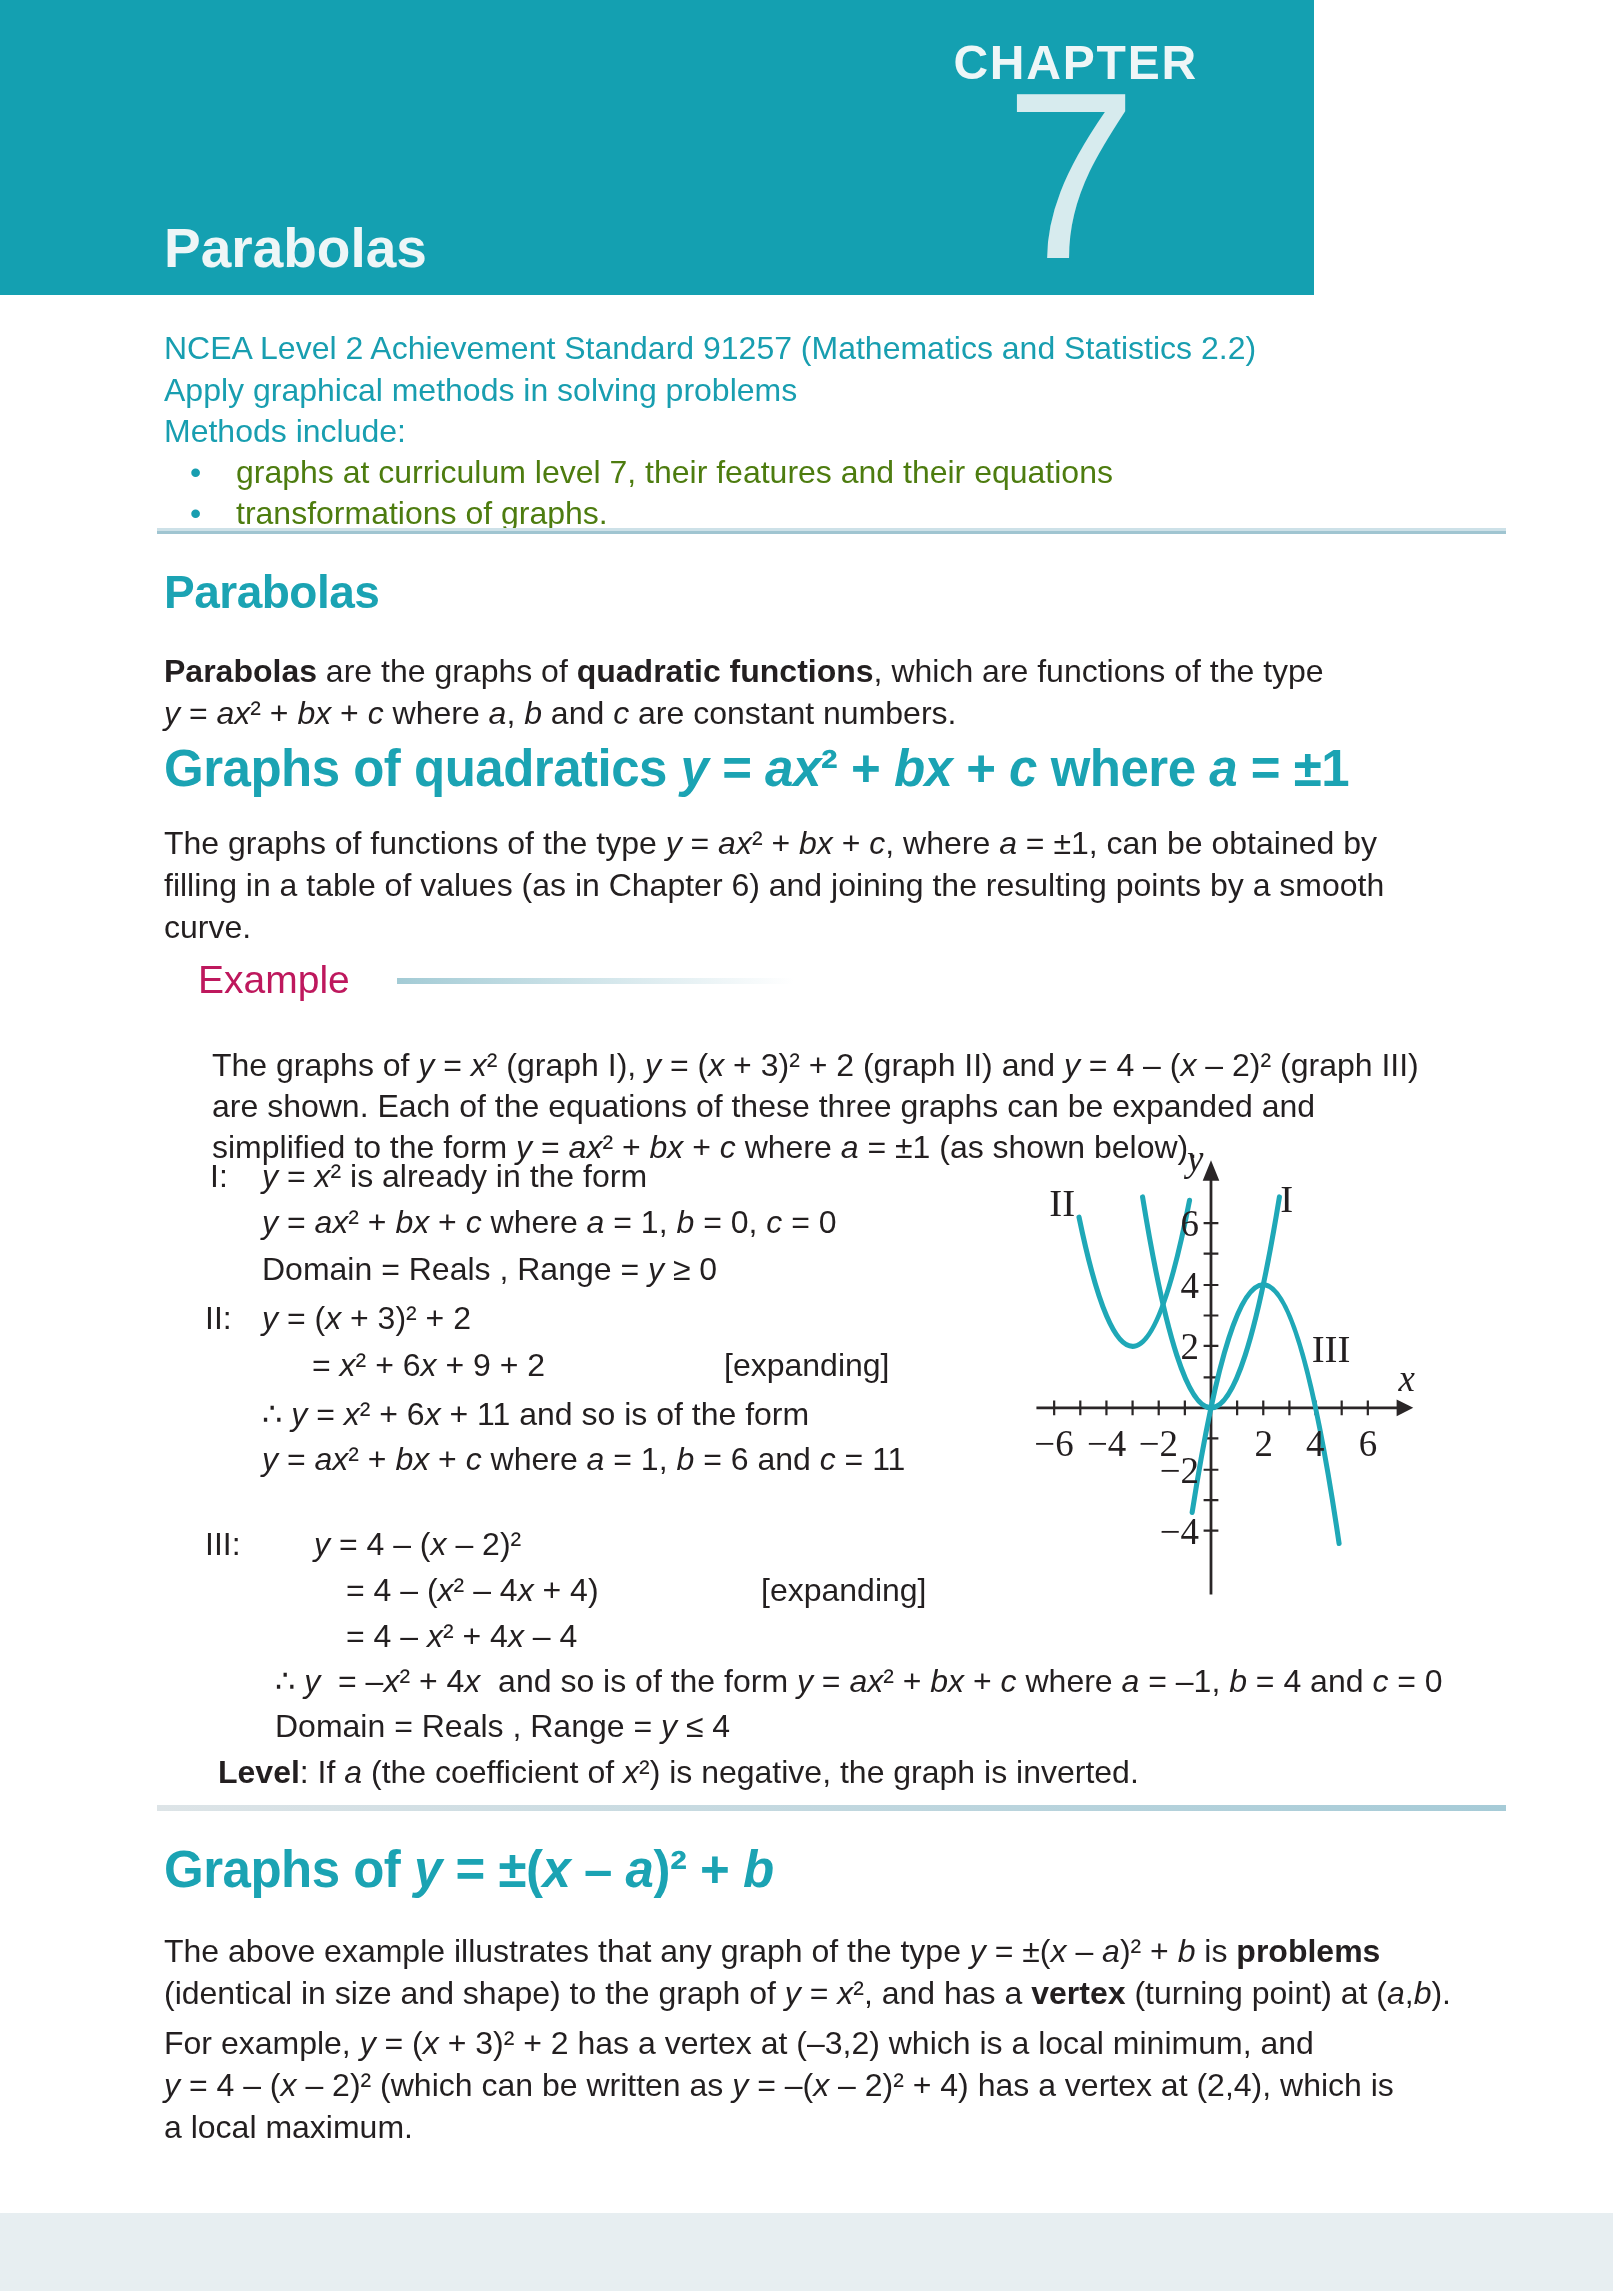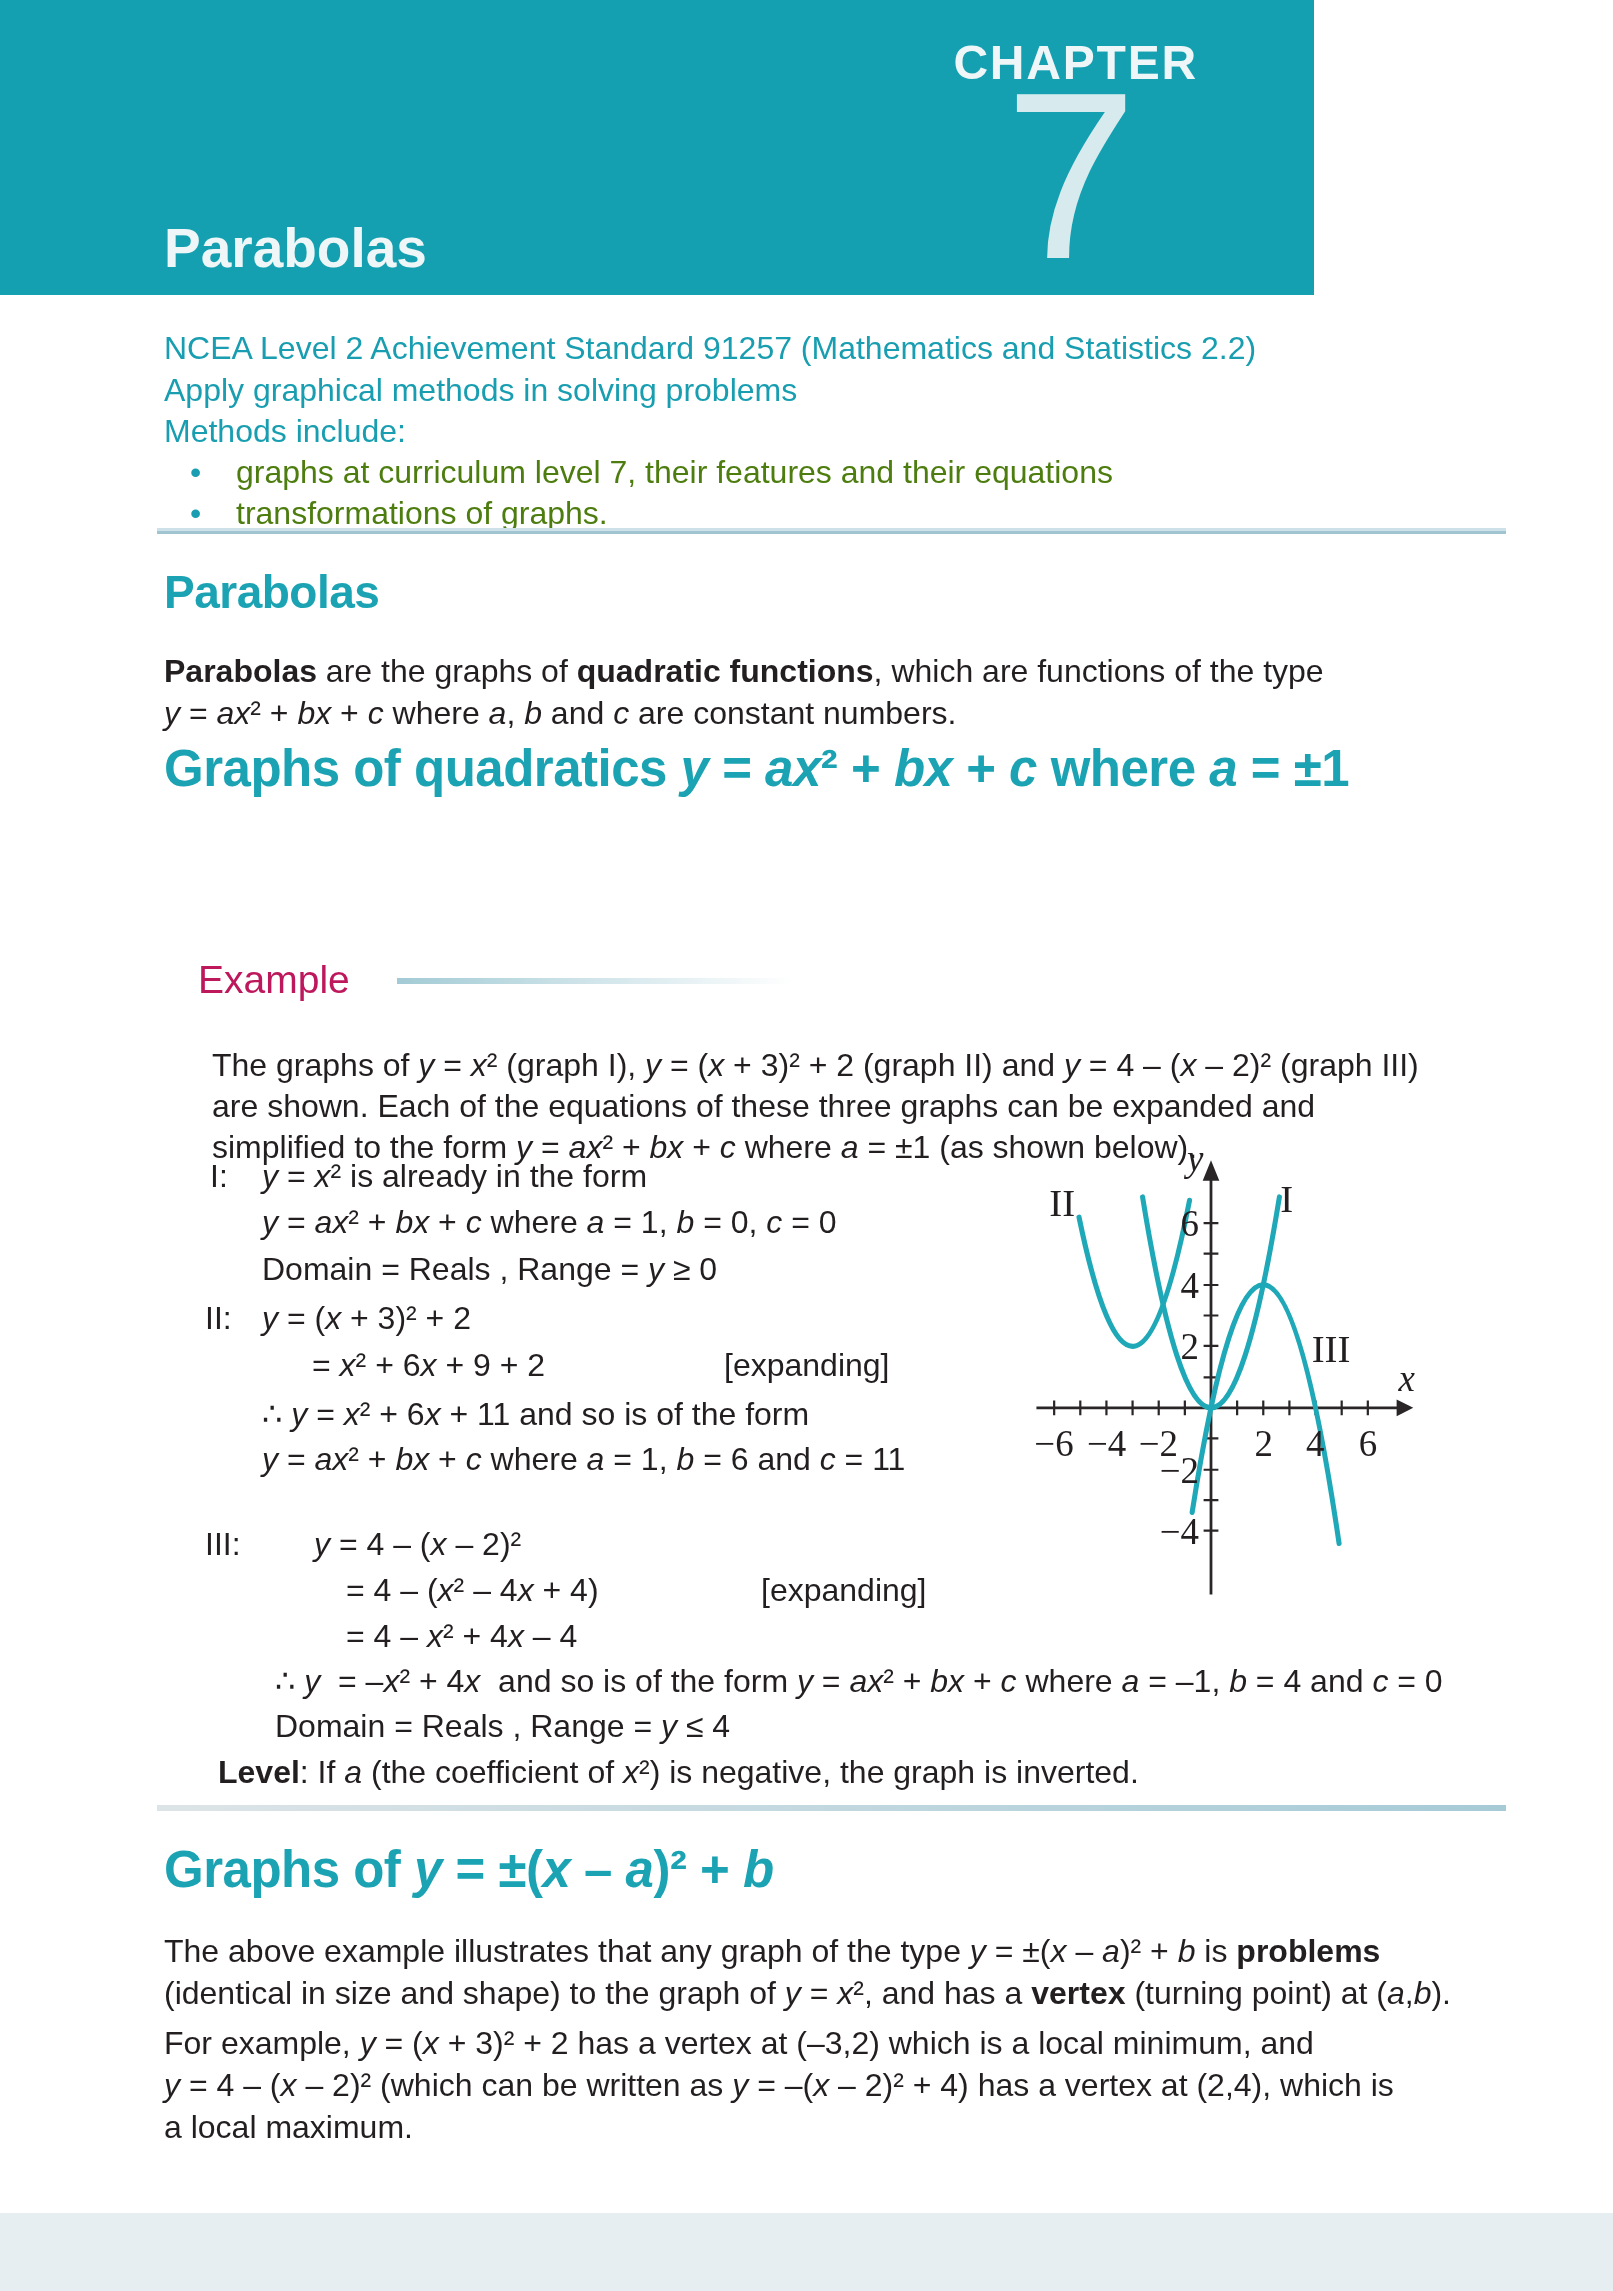"The graphs of functions of" p.para { html: none -> <p>The graphs of functions of the type <i>y</i> = <i>ax</i>² + <i>bx</i> + <i>c</i>, where <i>a</i> = ±1, can be obtained by<br>filling in a table of values (as in Chapter 6) and joining the resulting points by a smooth<br>curve.</p> }
